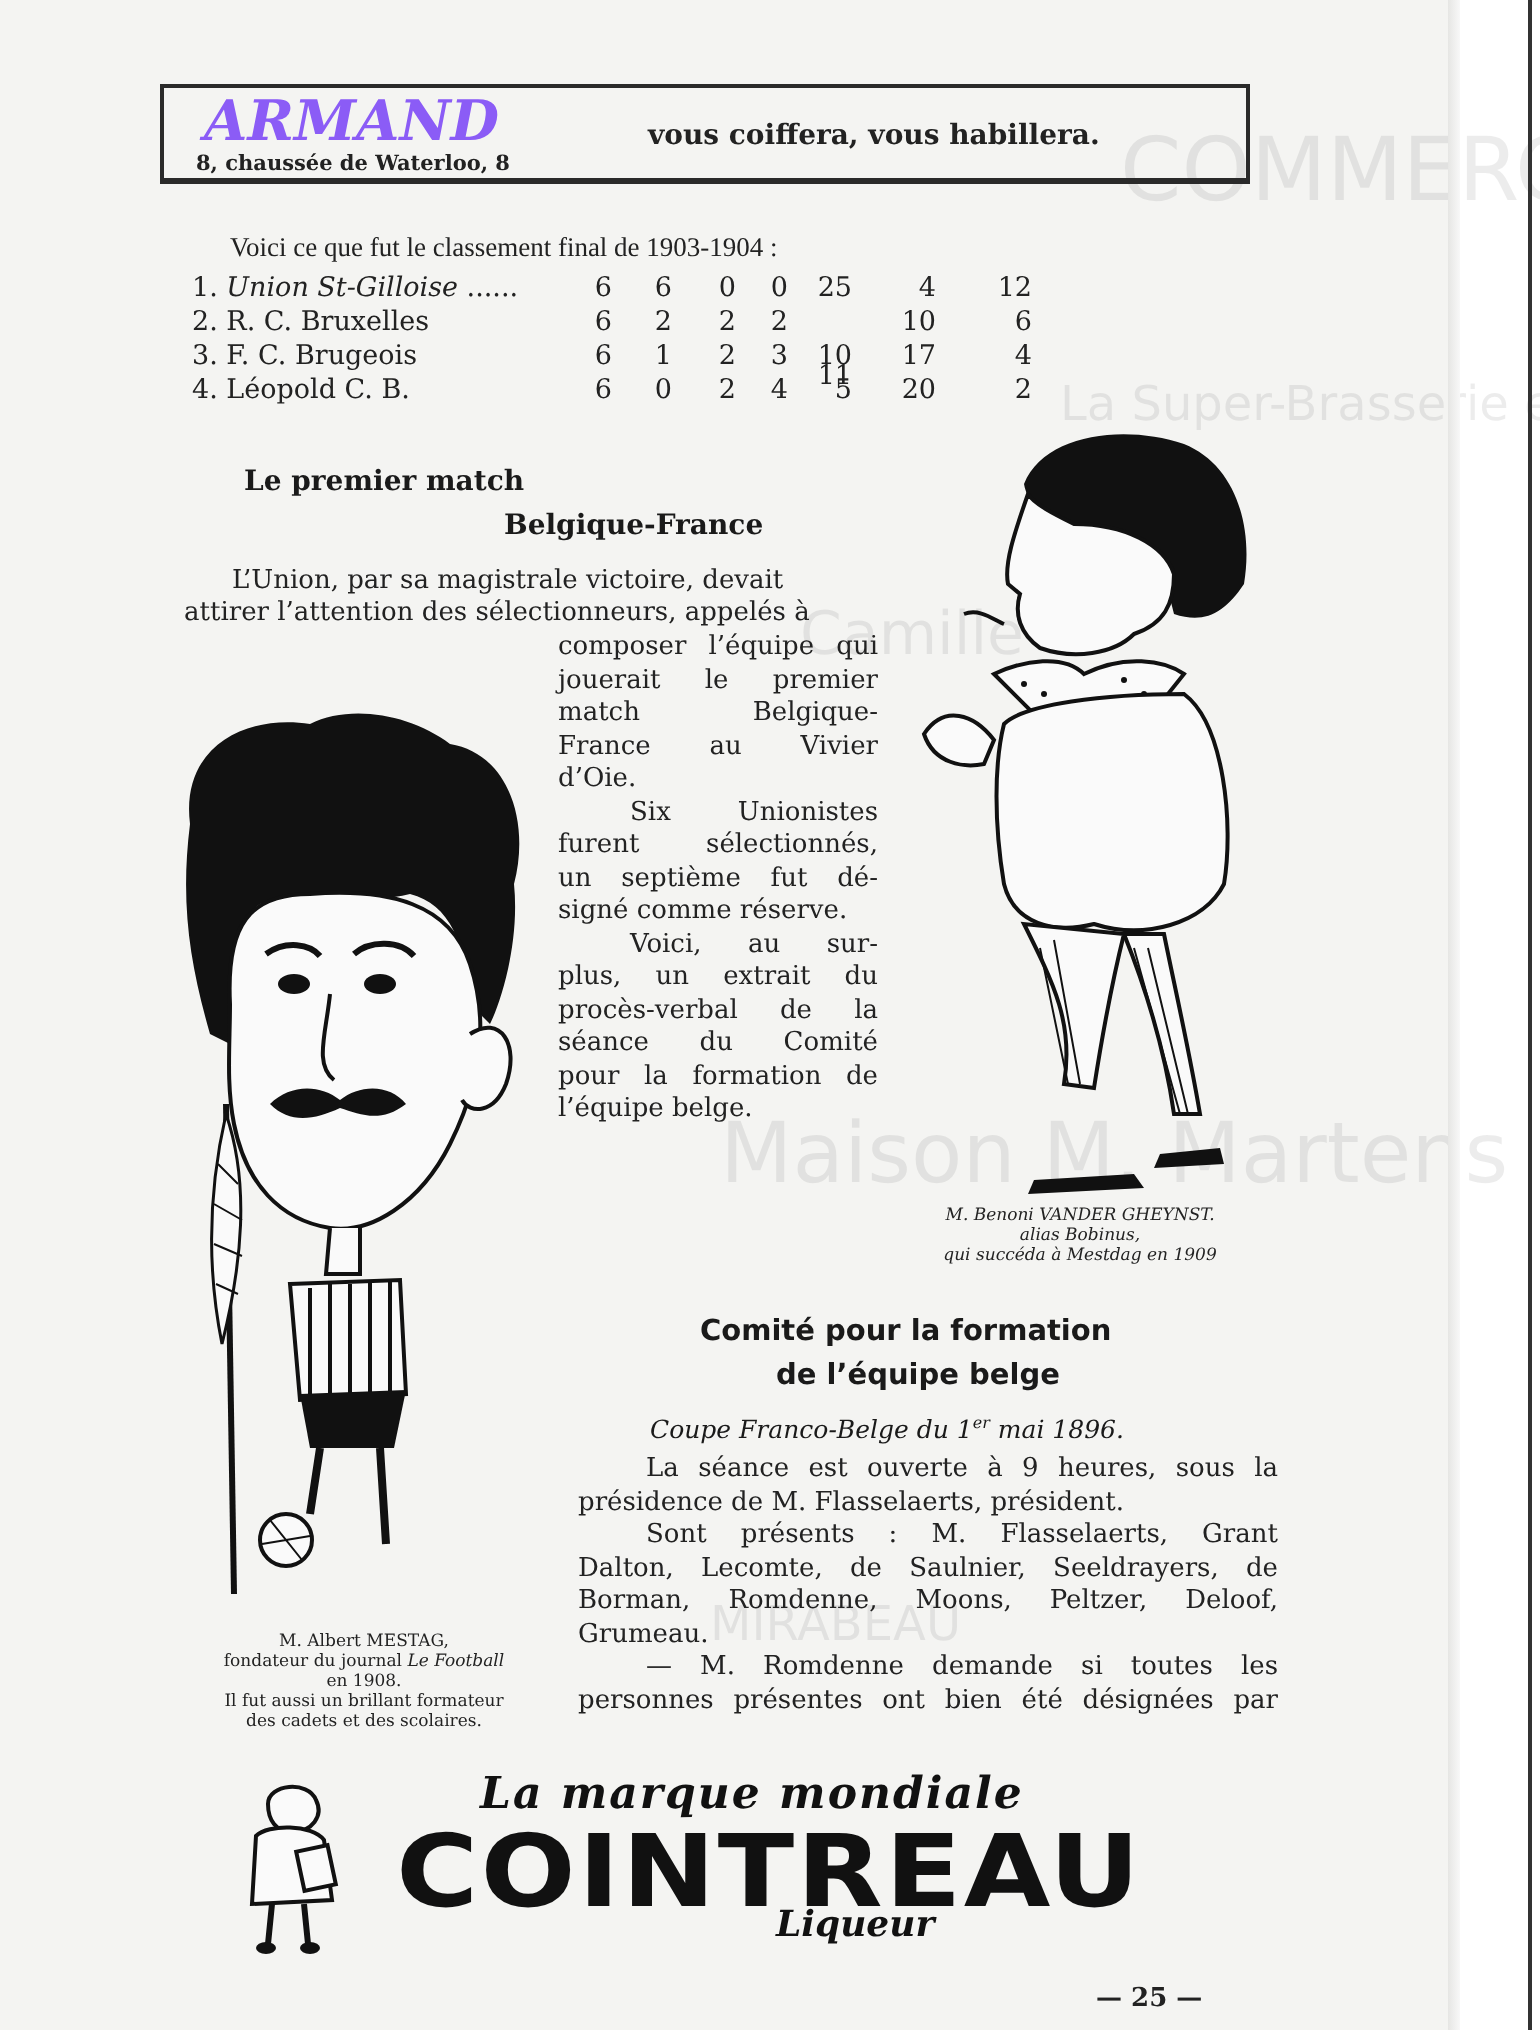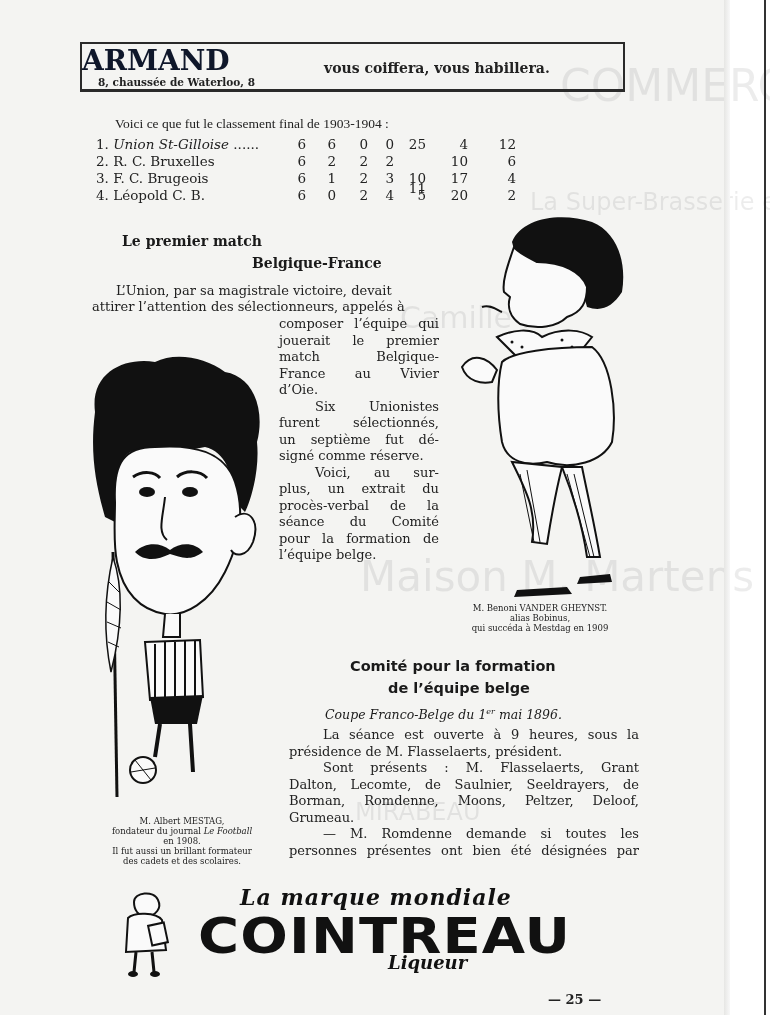"ARMAND" .brand { color: #0f172a -> #8b5cf6; font-style: none -> italic; left: 0 -> 20px }
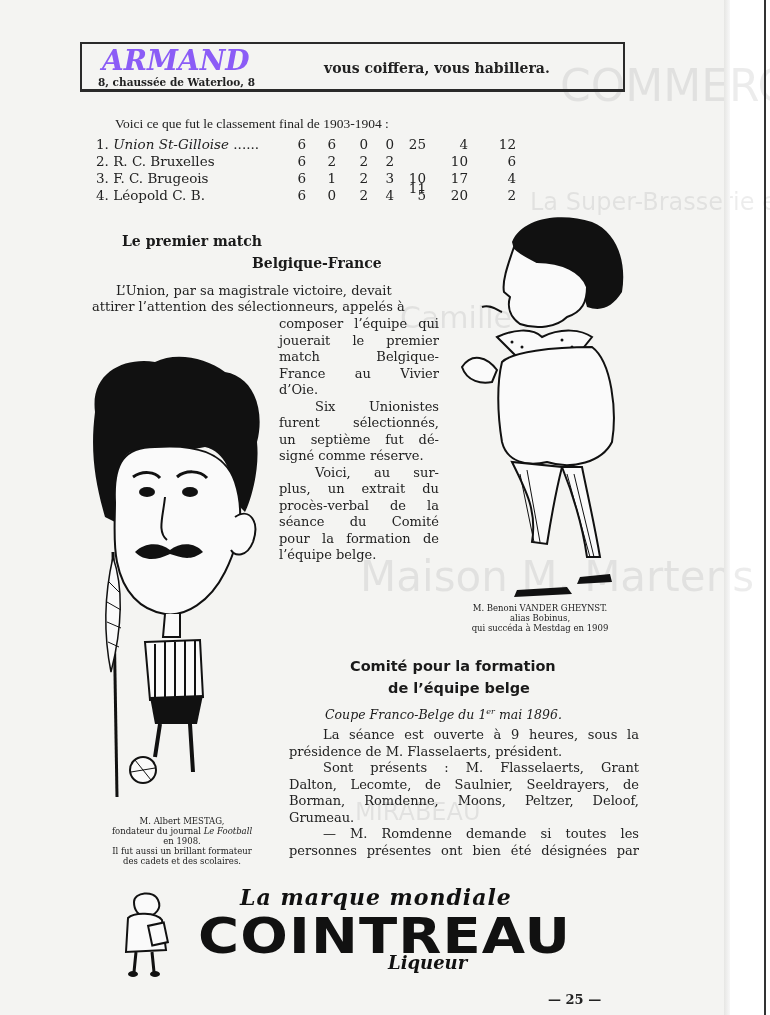"M. Benoni VANDER GHEYNST." div.caption { font-style: none -> italic }
